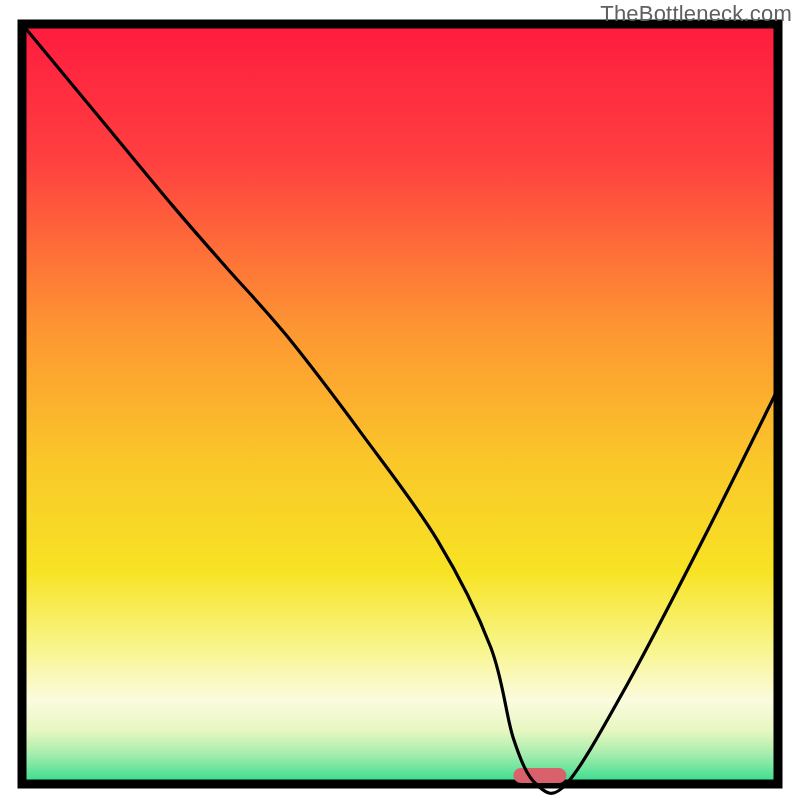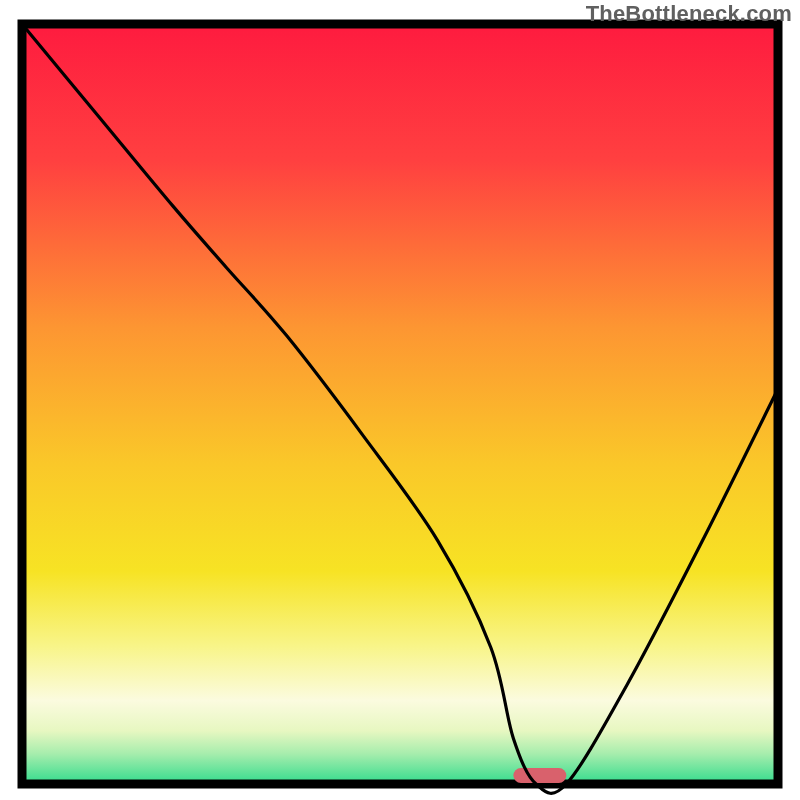"TheBottleneck.com" .watermark { font-weight: bold -> normal }
